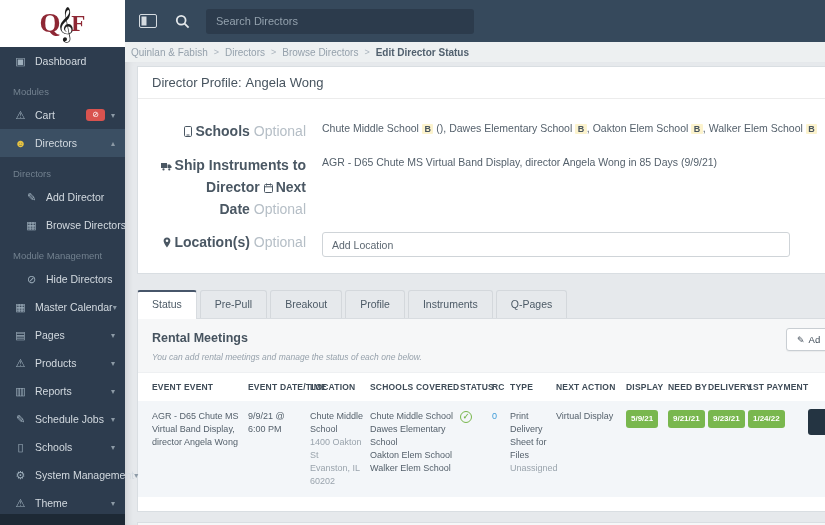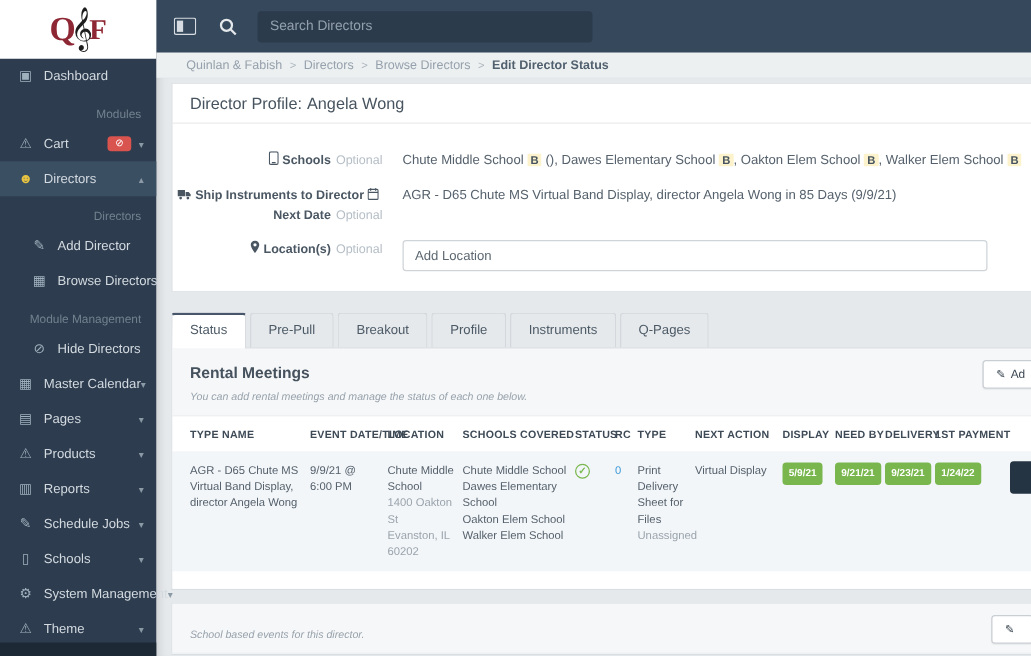"Quinlan & Fabish" .breadcrumb { padding-left: 24px -> 6px }
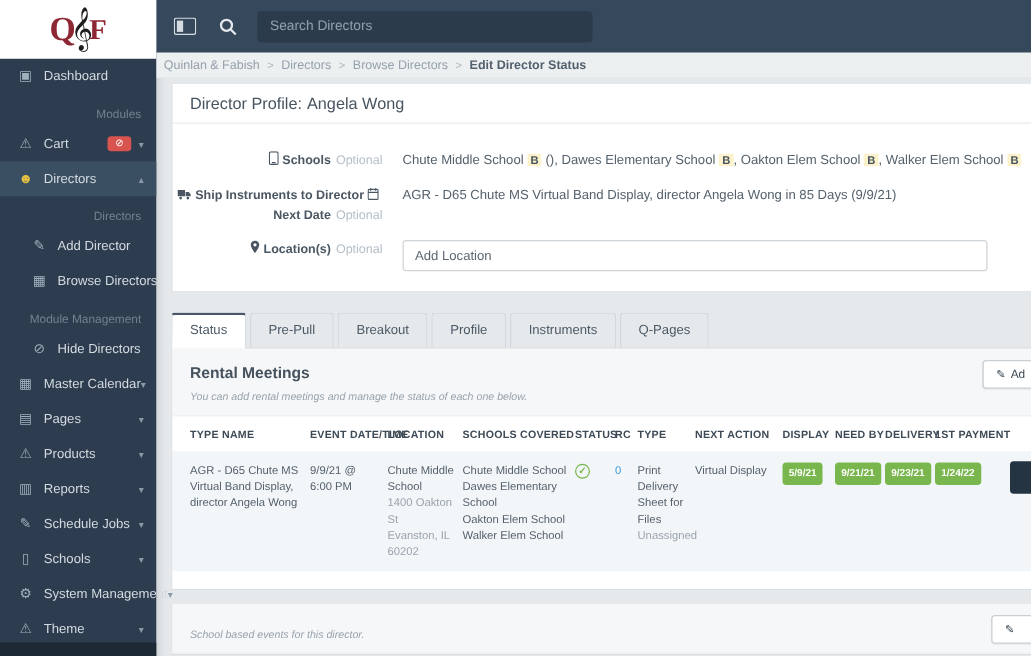"Modules" .s-section { text-align: right -> none }
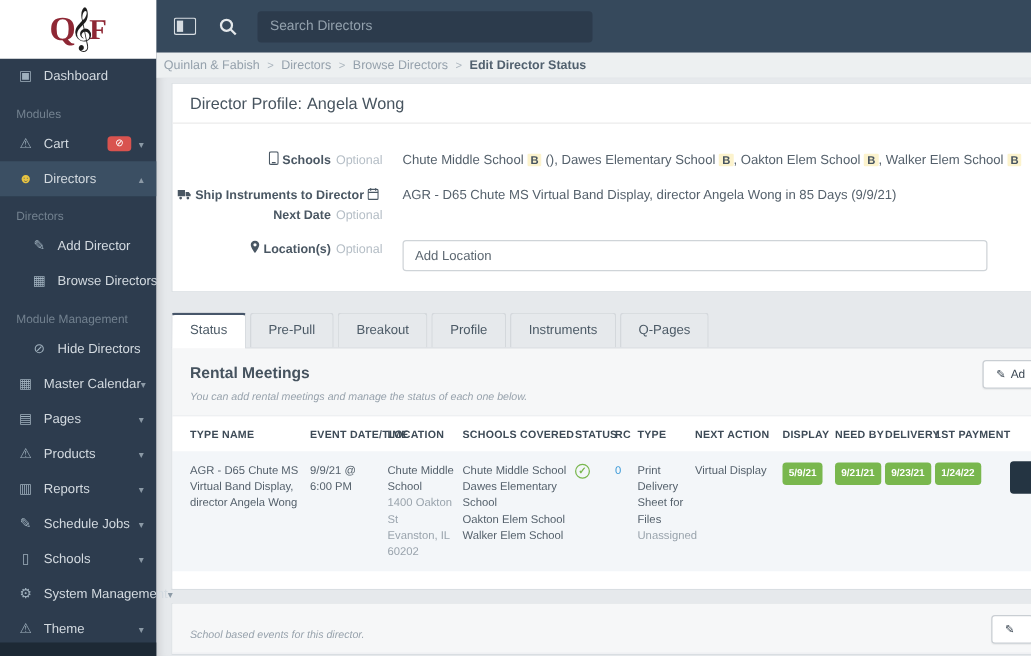"Schools Optional" .f-label { font-size: 10px -> 14px }
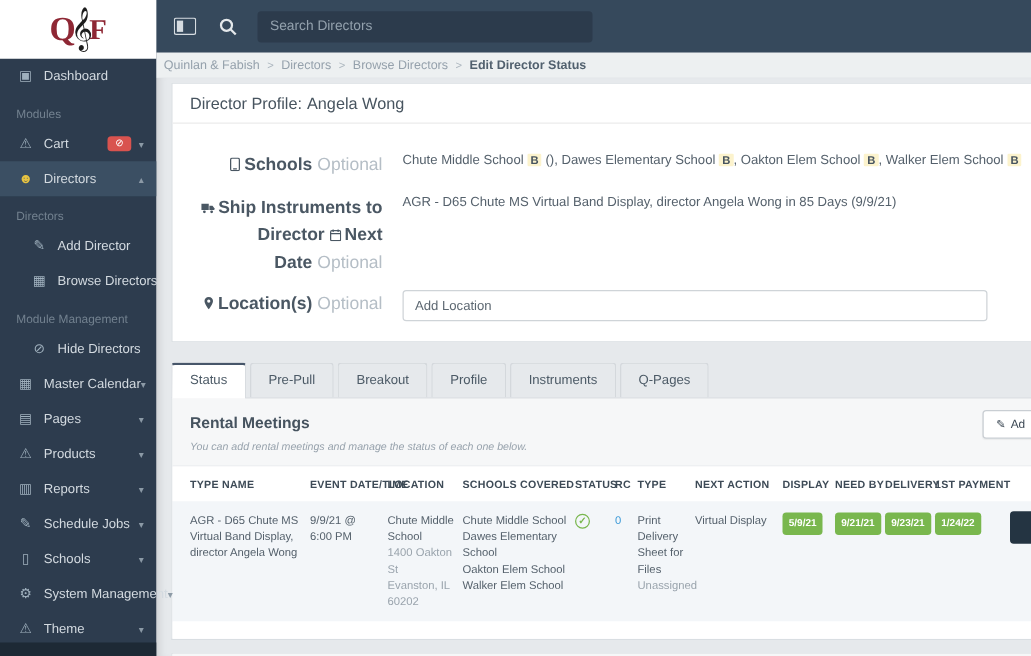"TYPE NAME" div { text: TYPE NAME -> EVENT EVENT }
